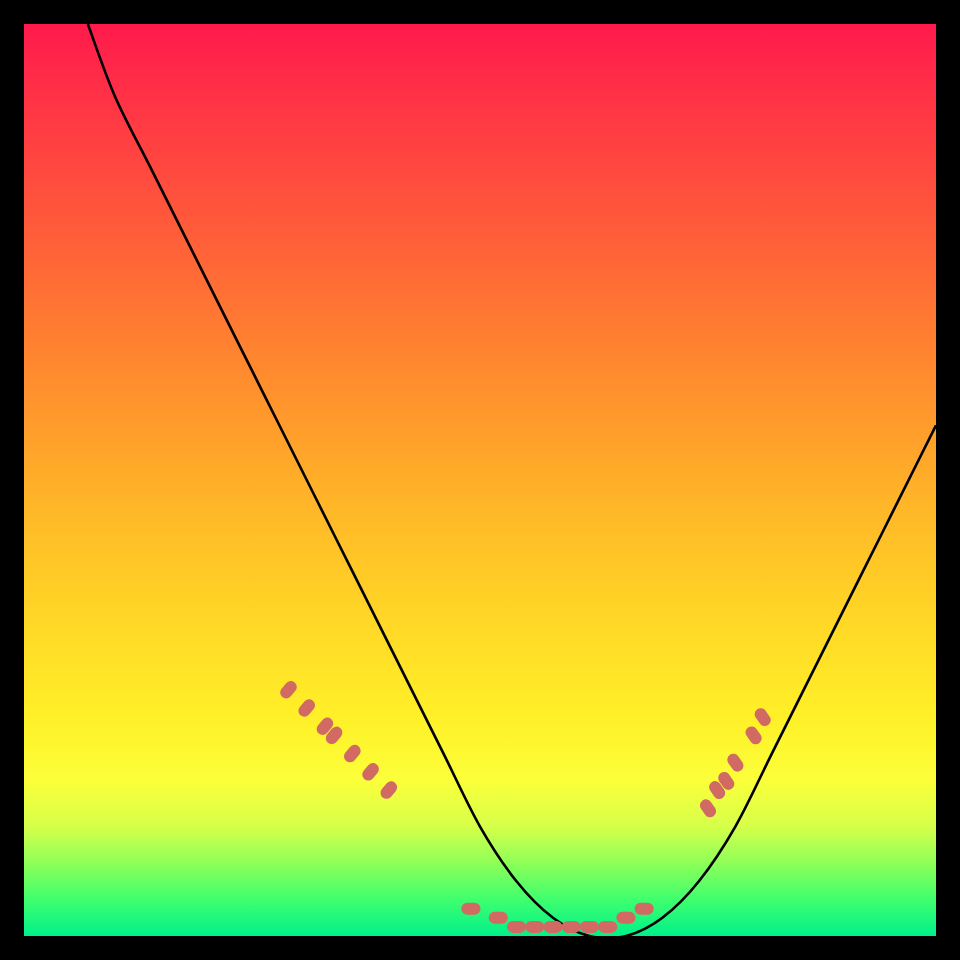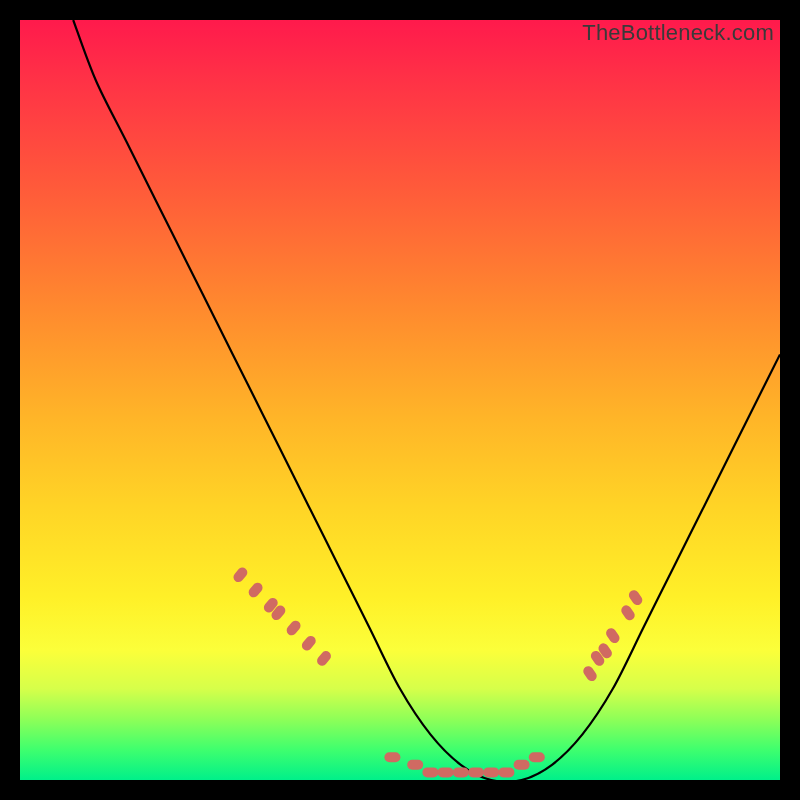"TheBottleneck.com" div.watermark { html: <div>TheBottleneck.com</div> -> none }
